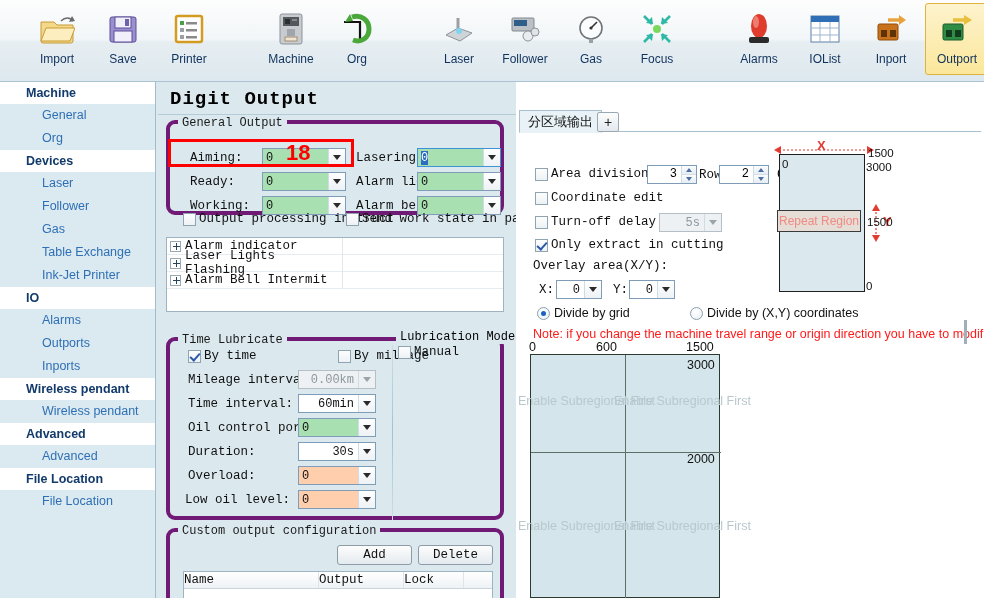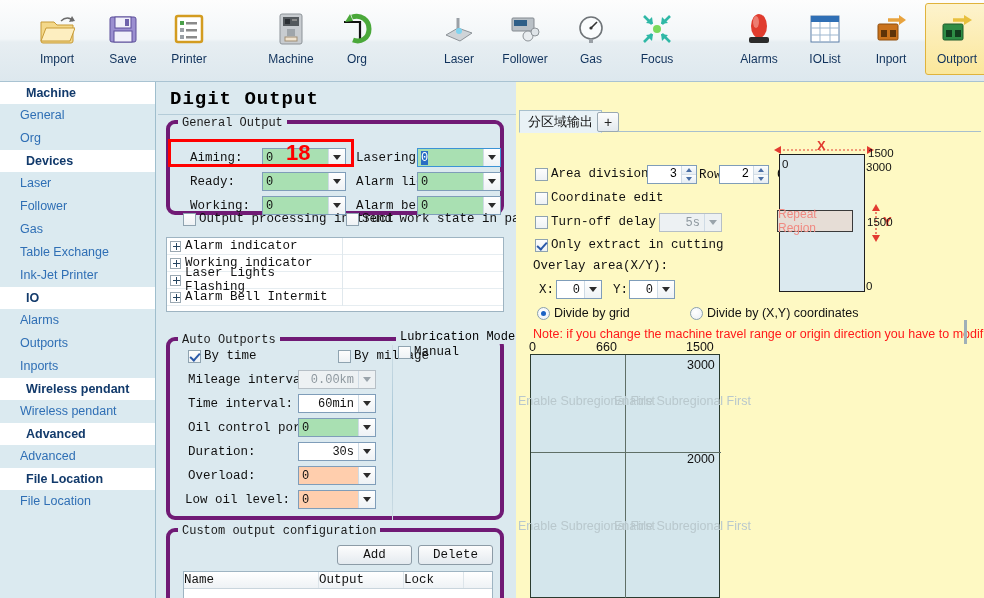"General" .sb-item { padding: 4px 0 4px 20px -> 4px 0 4px 42px }
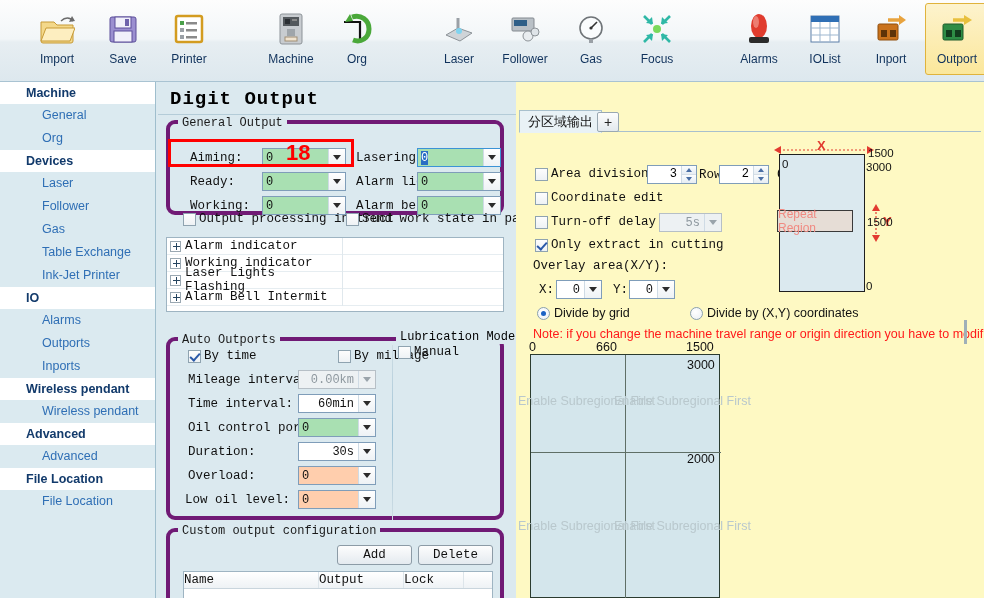"分区域输出" #rpanel { background: #fef9c3 -> #ffffff }
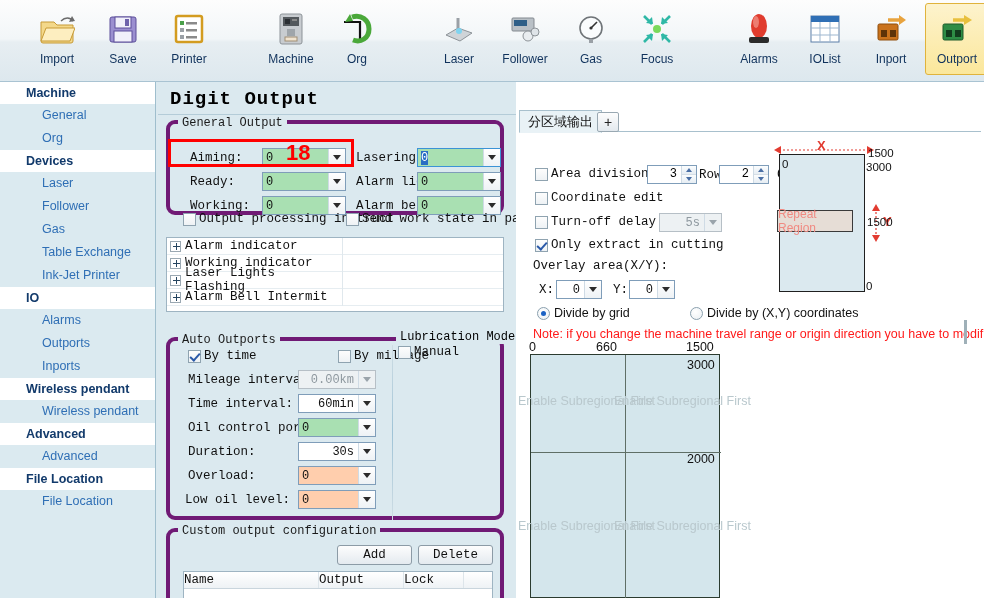"Repeat Region" div { width: 76px -> 84px }
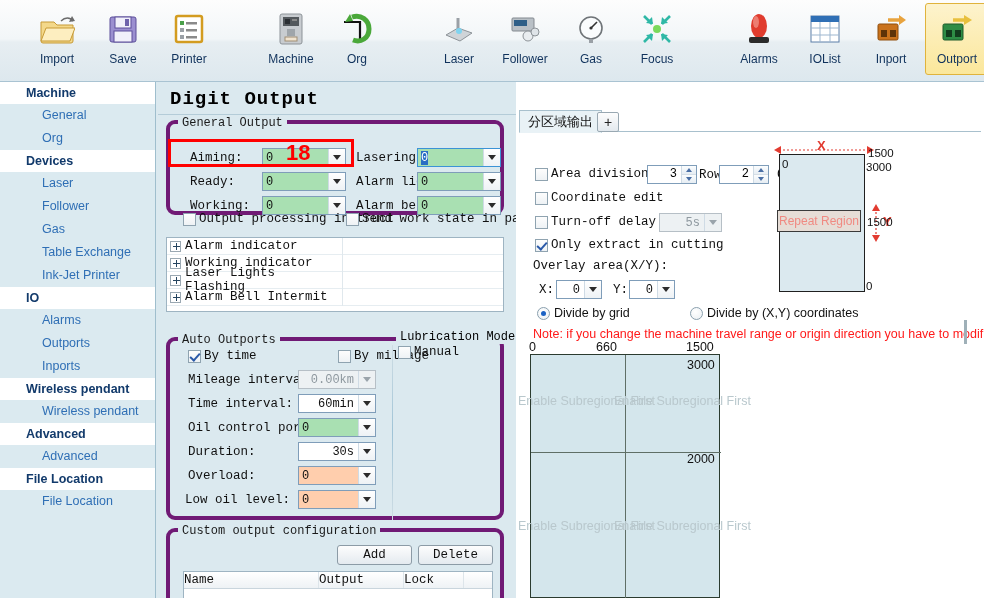"Working indicator" div.trow { html: <div> <span></span> <span>Working indicator</span> <span></span> <span></span> </div> -> none }
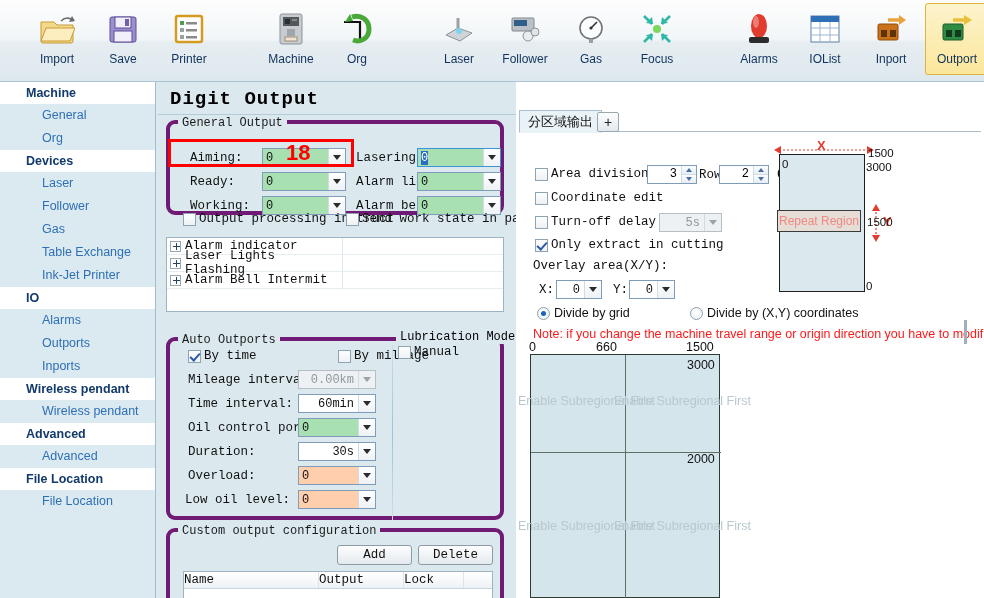"Auto Outports" div.gtitle { text: Auto Outports -> Time Lubricate }
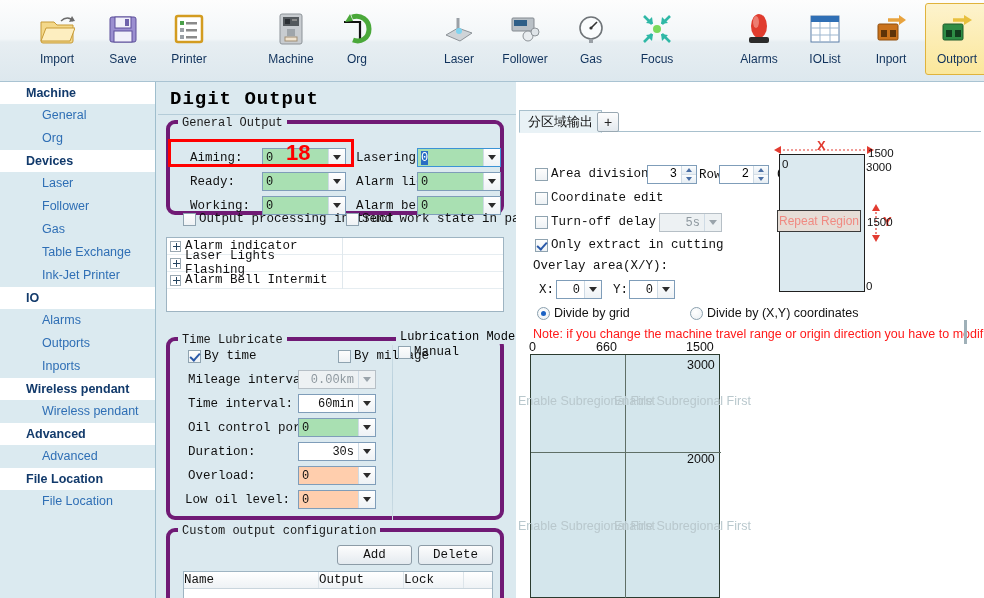"660" div.gnum { text: 660 -> 600 }
